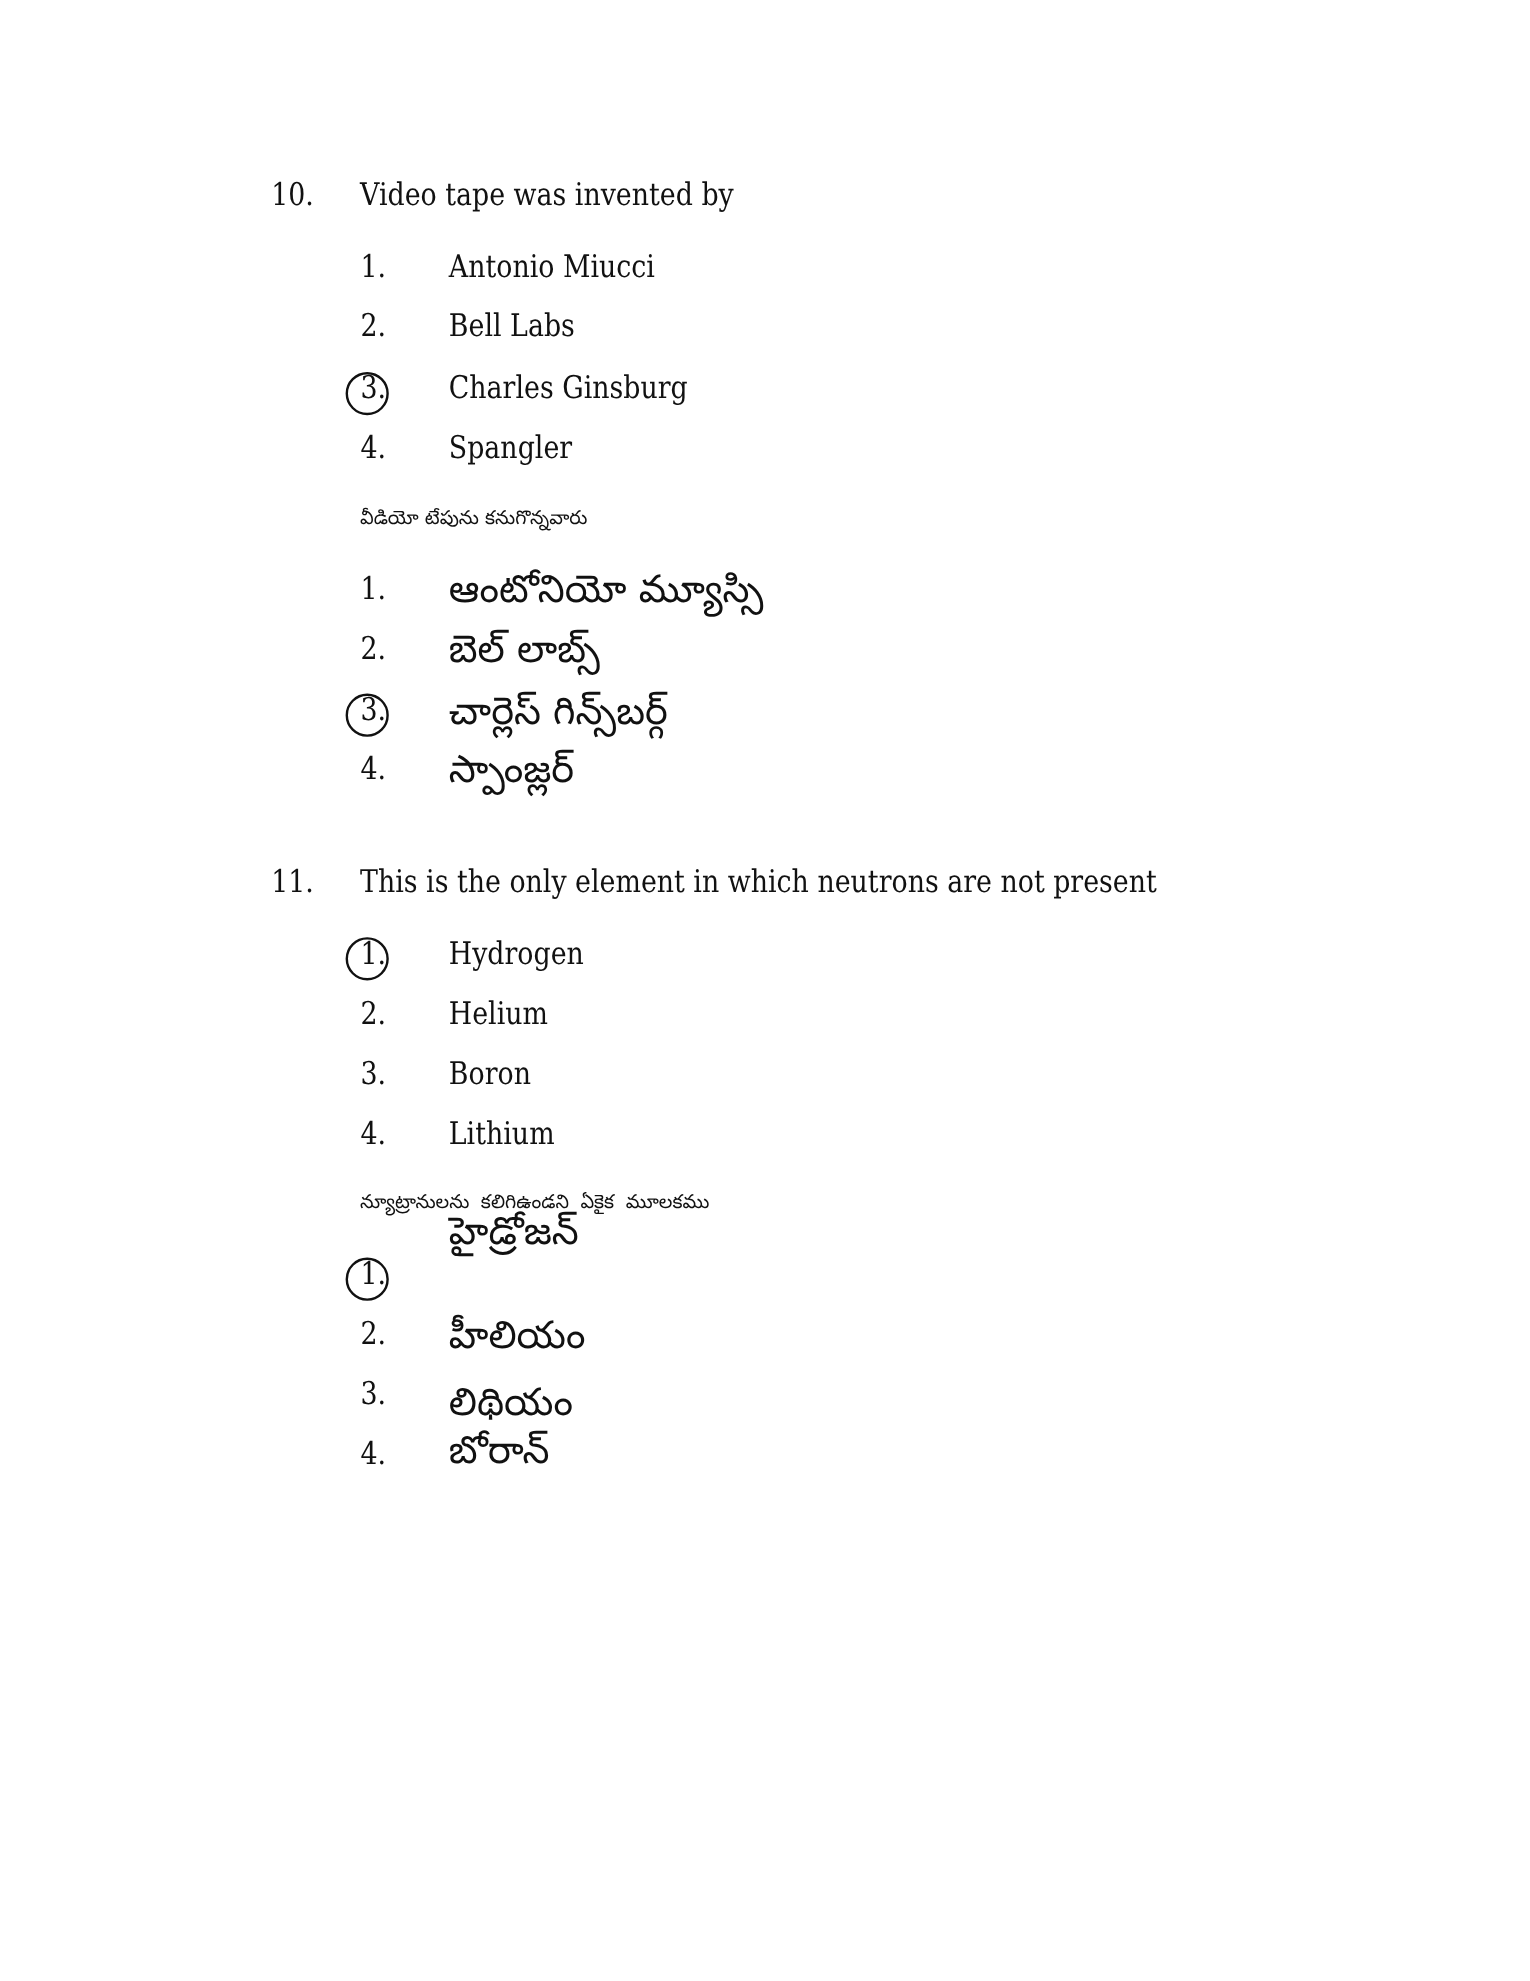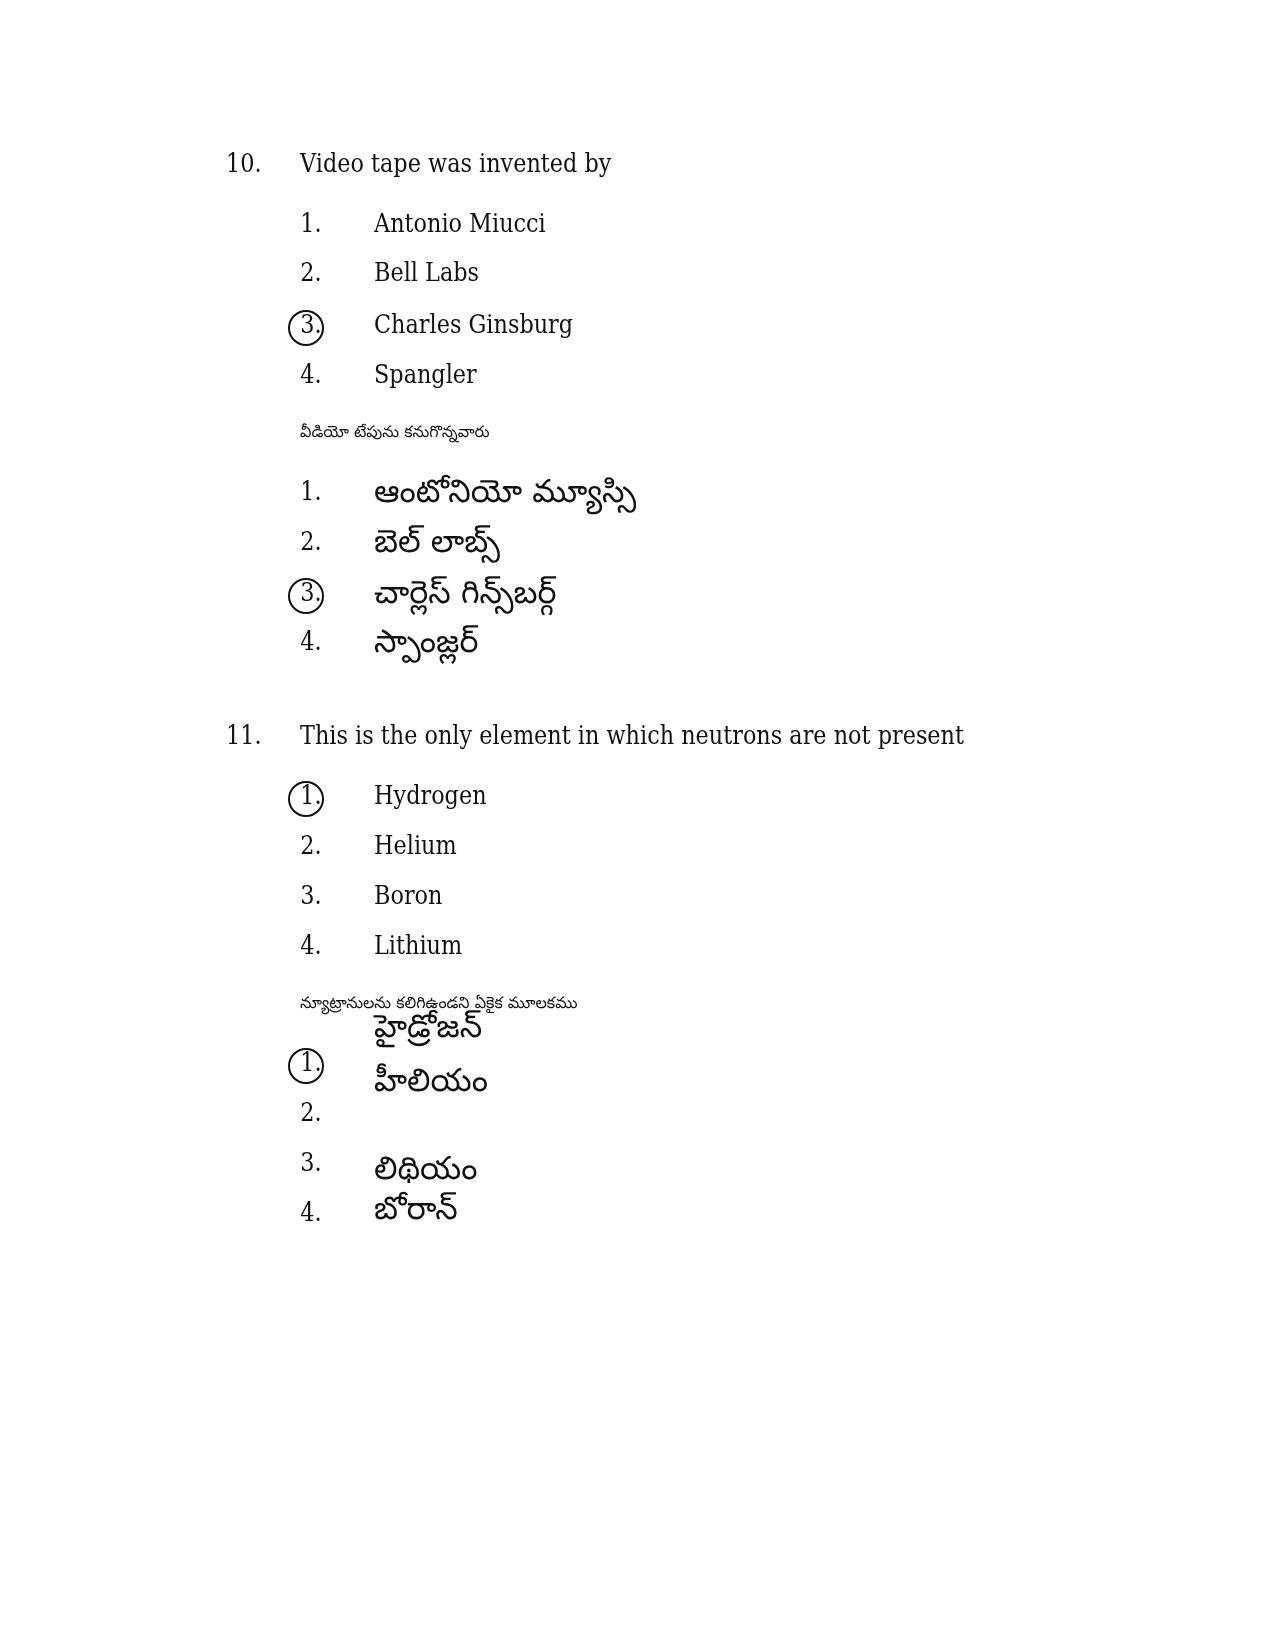"న్యూట్రానులను కలిగిఉండని ఏకైక మూలకము" div.q-text-te { font-family: none -> Liberation Mono, monospace }
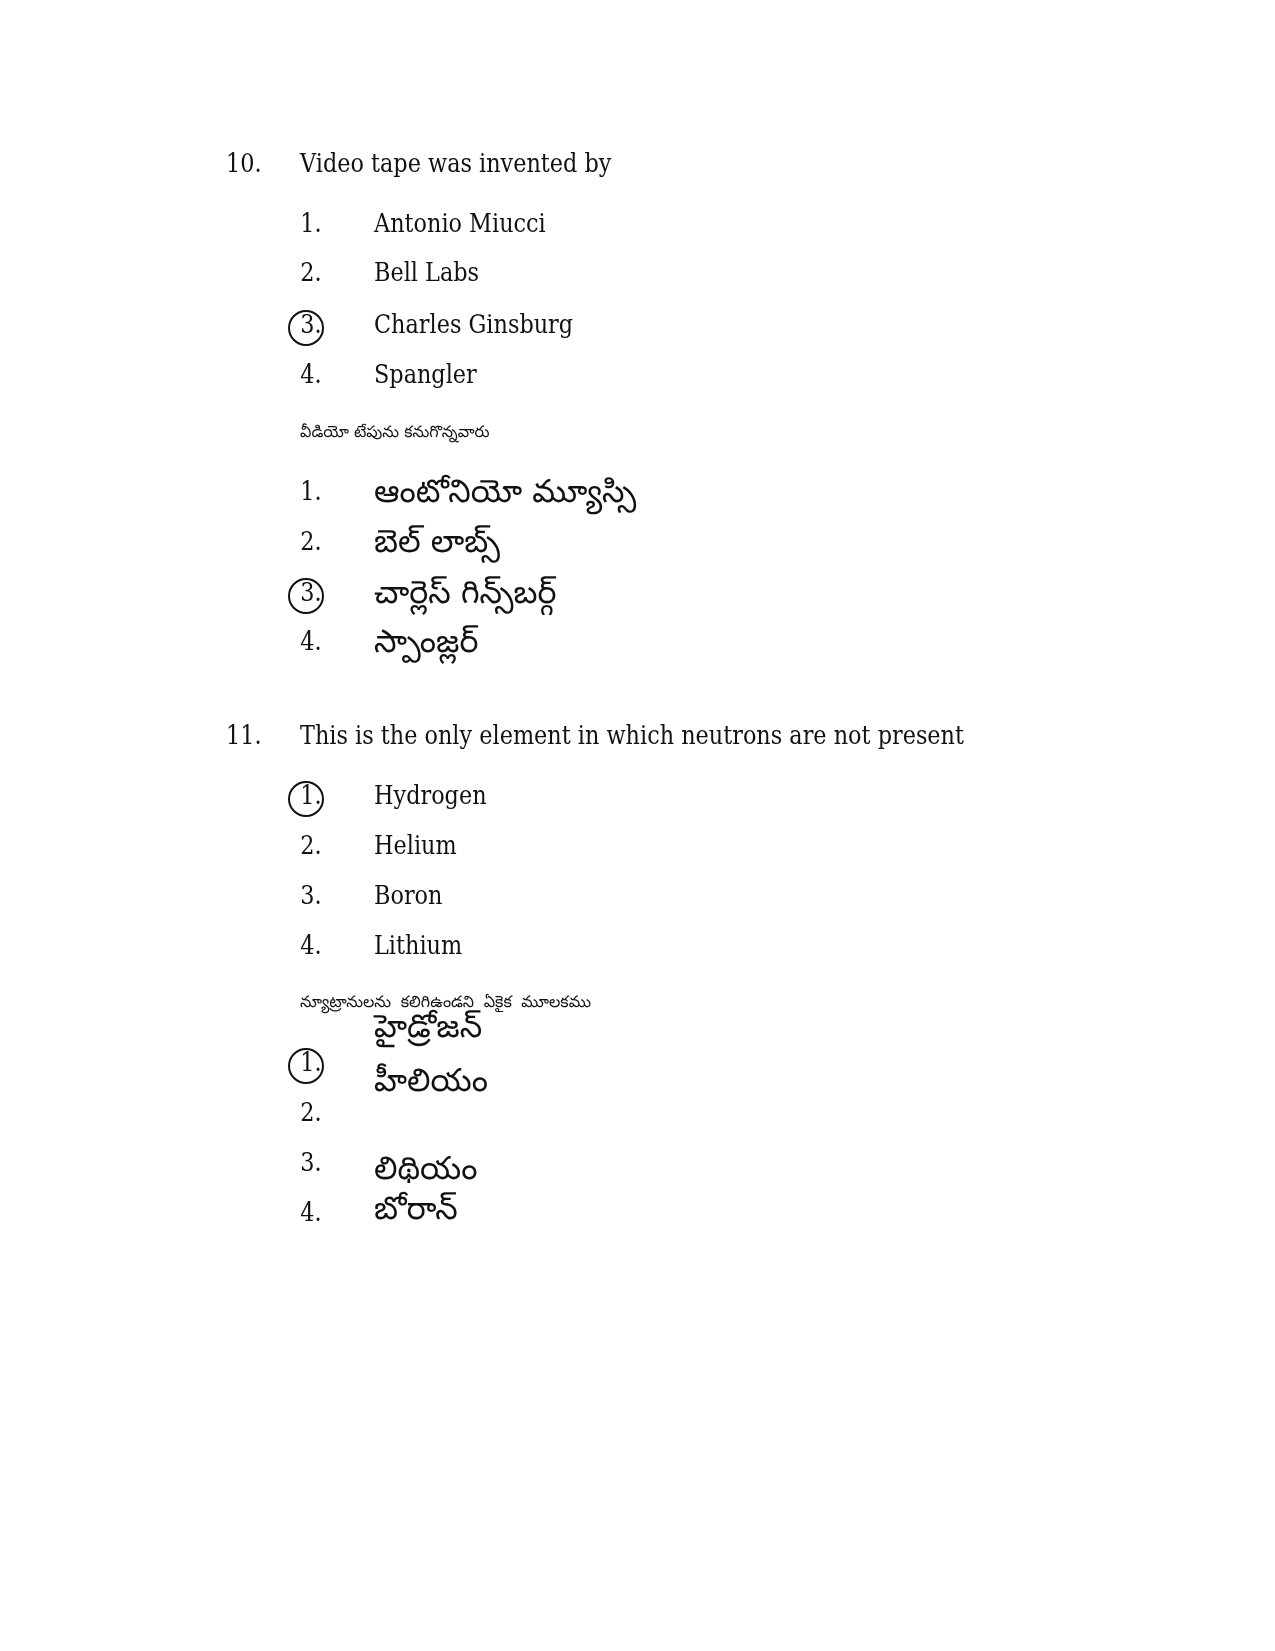"హీలియం" div.opt-text-te { top: 1064px -> 1096px }
